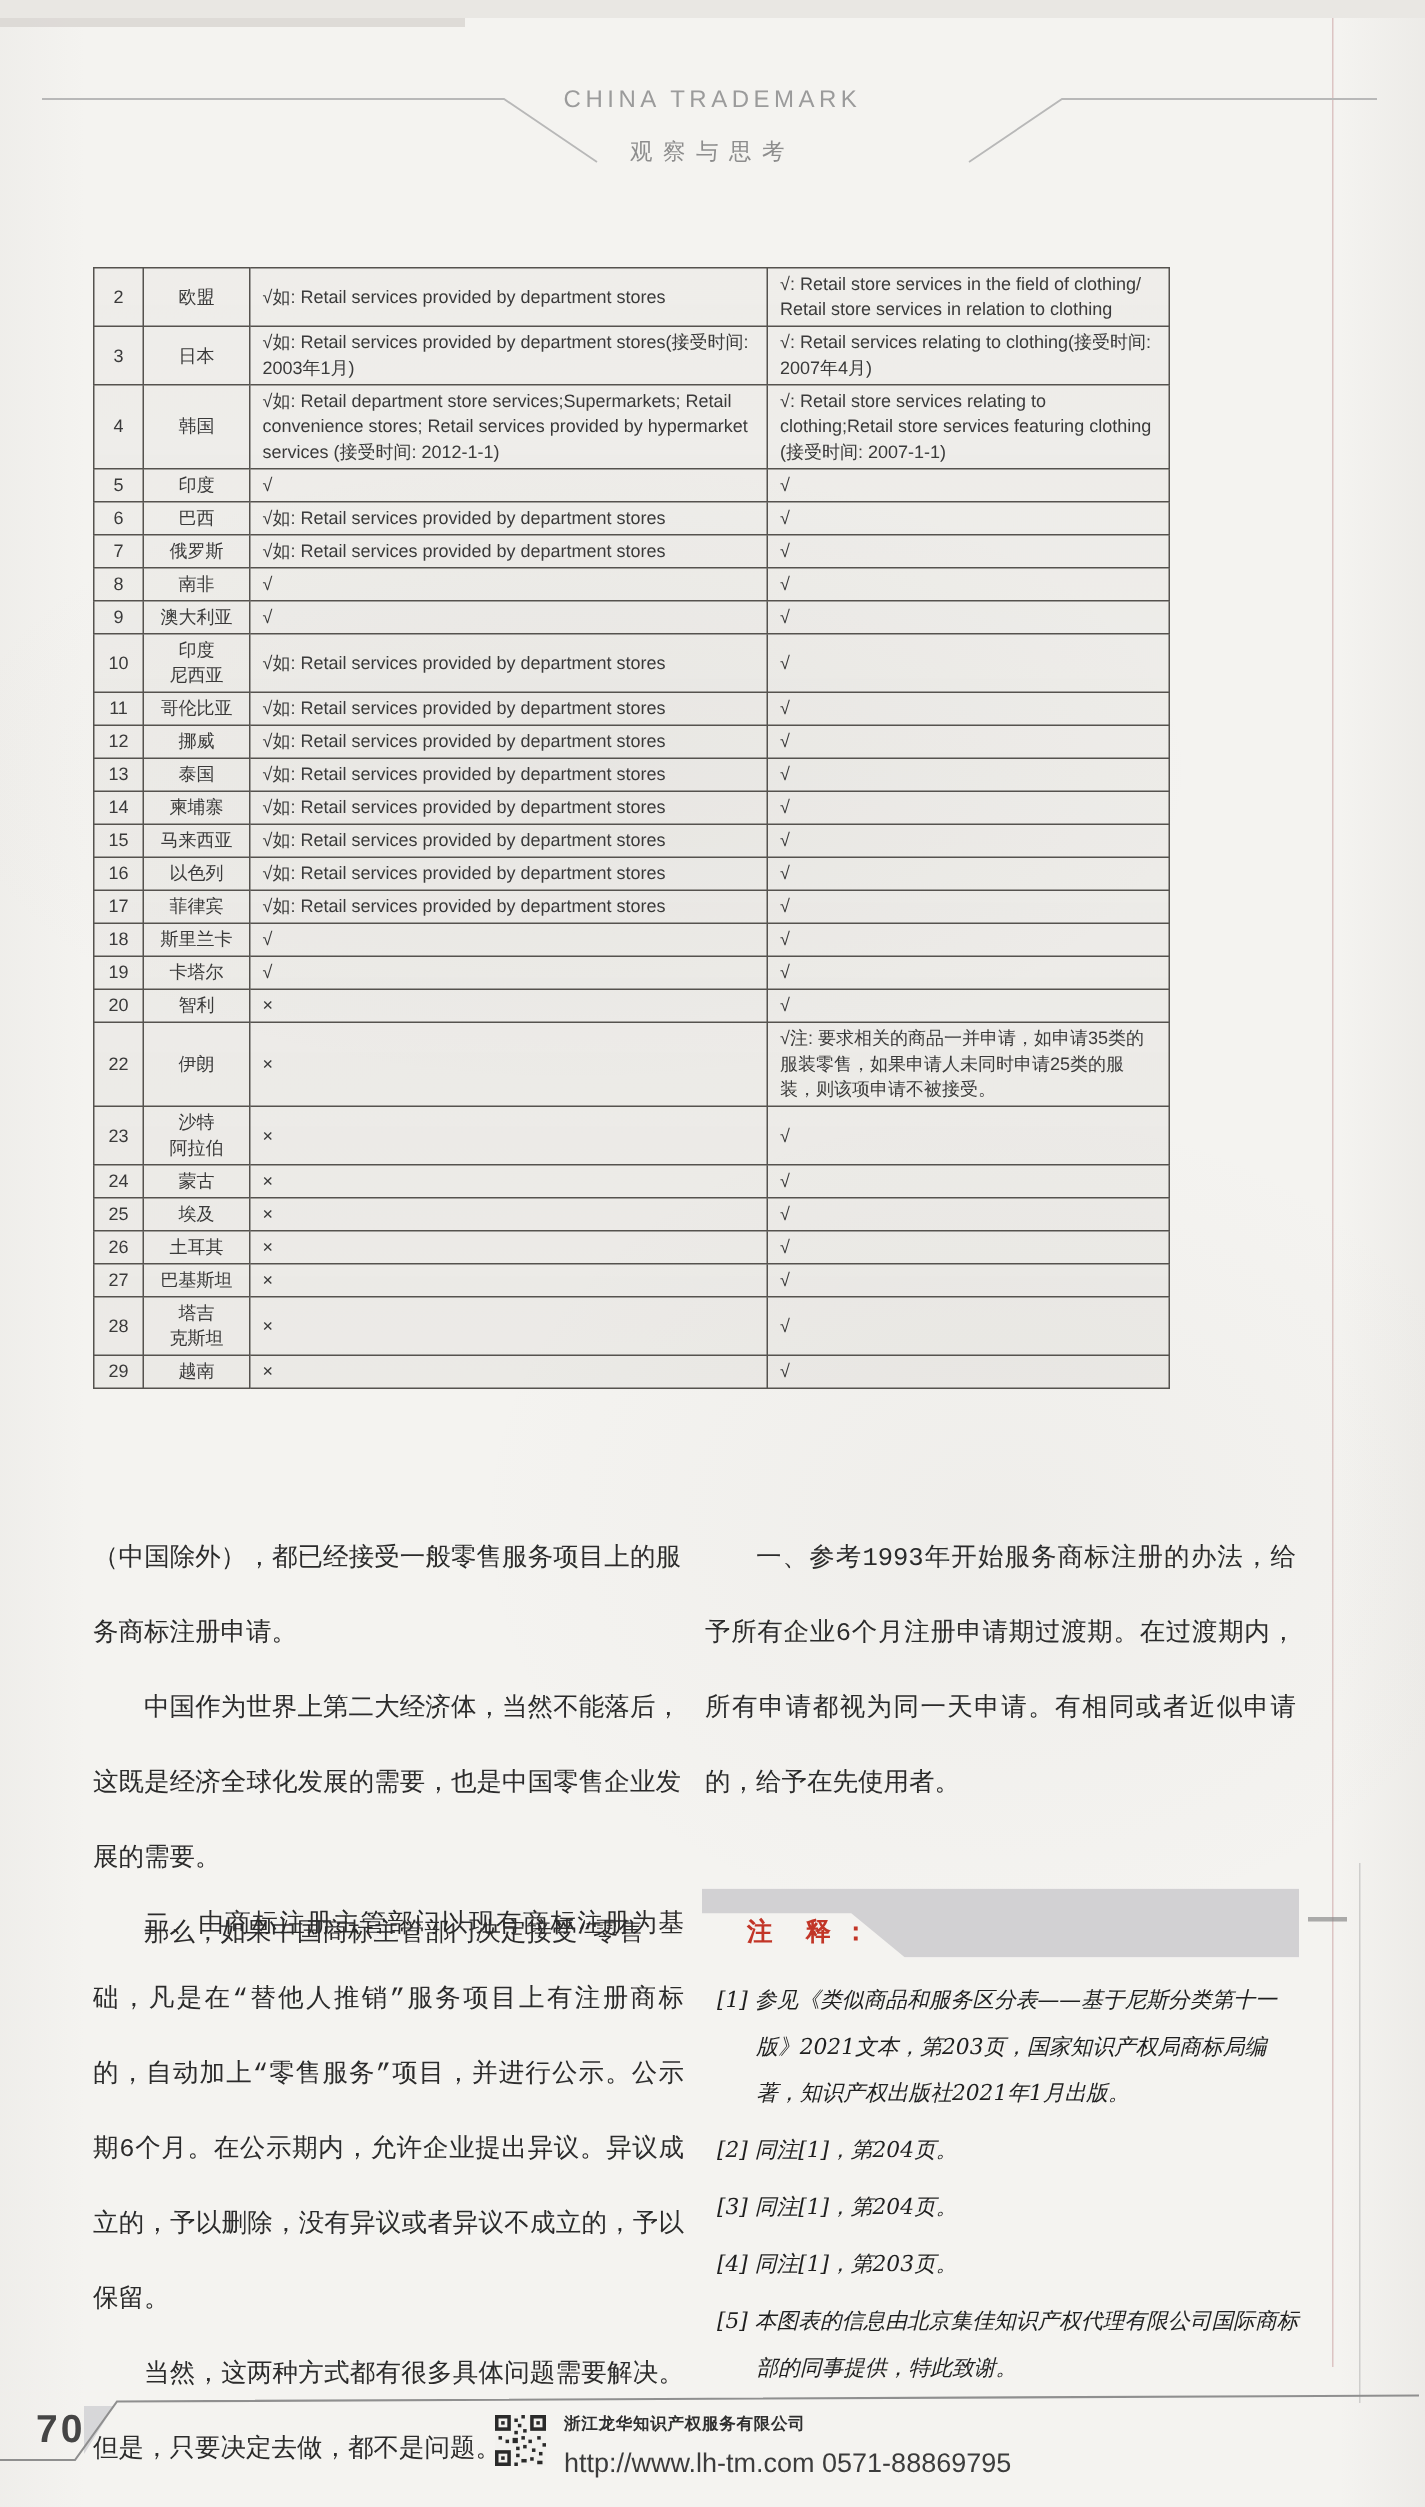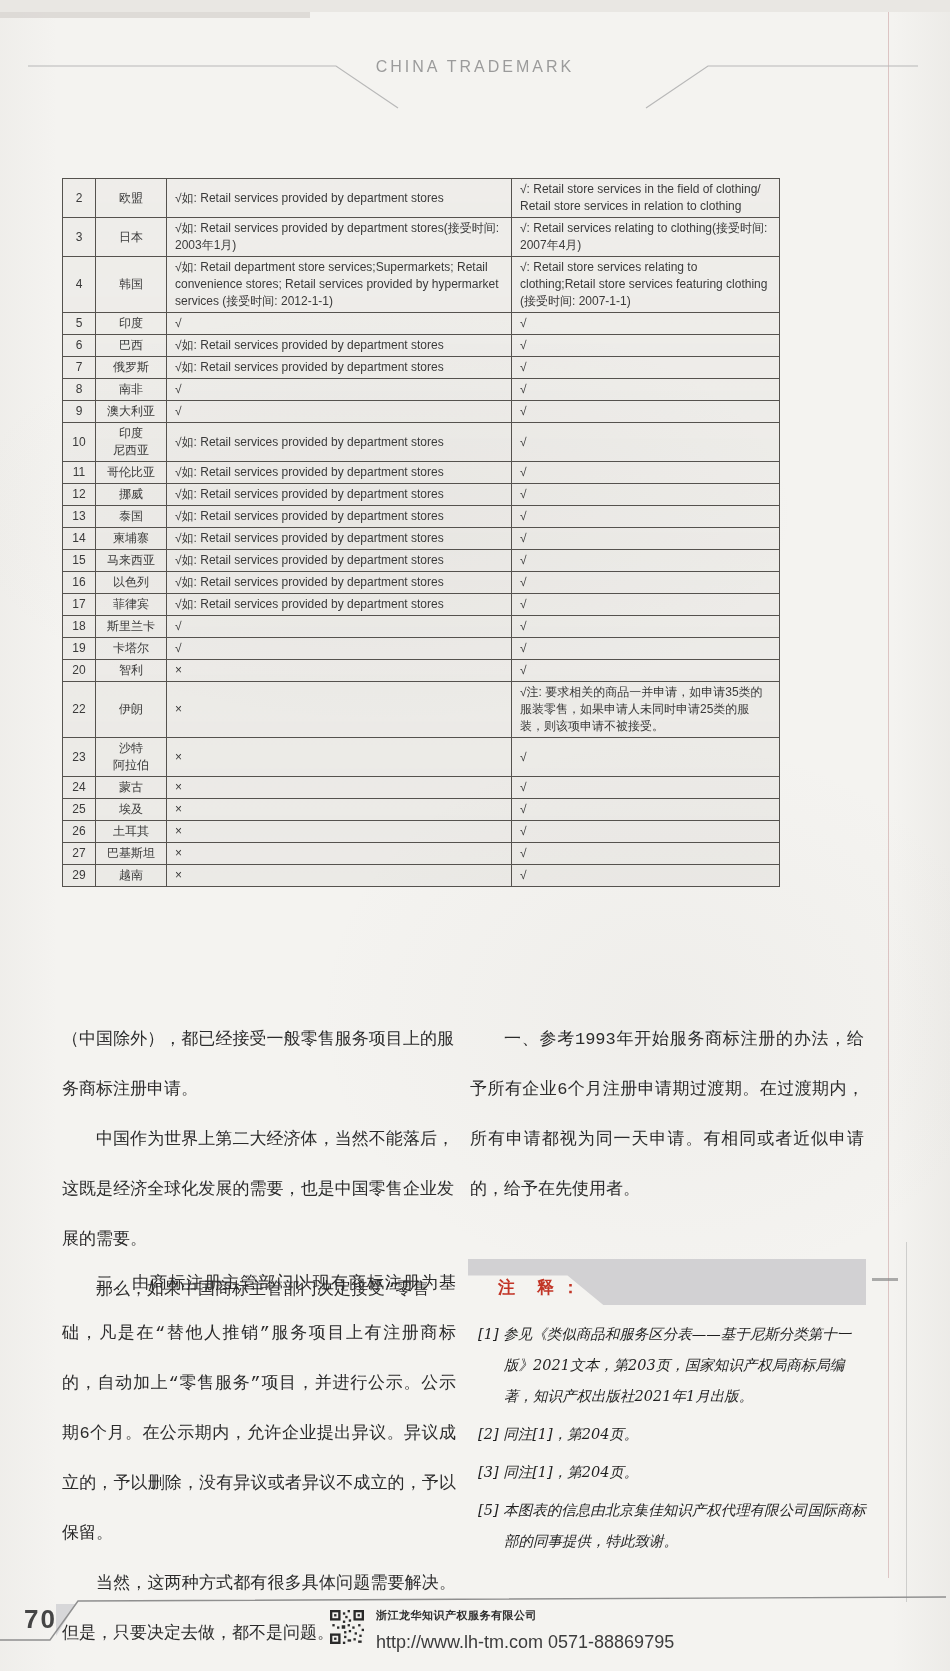"观察与思考" div.section-title { html: none -> <div>观察与思考</div> }
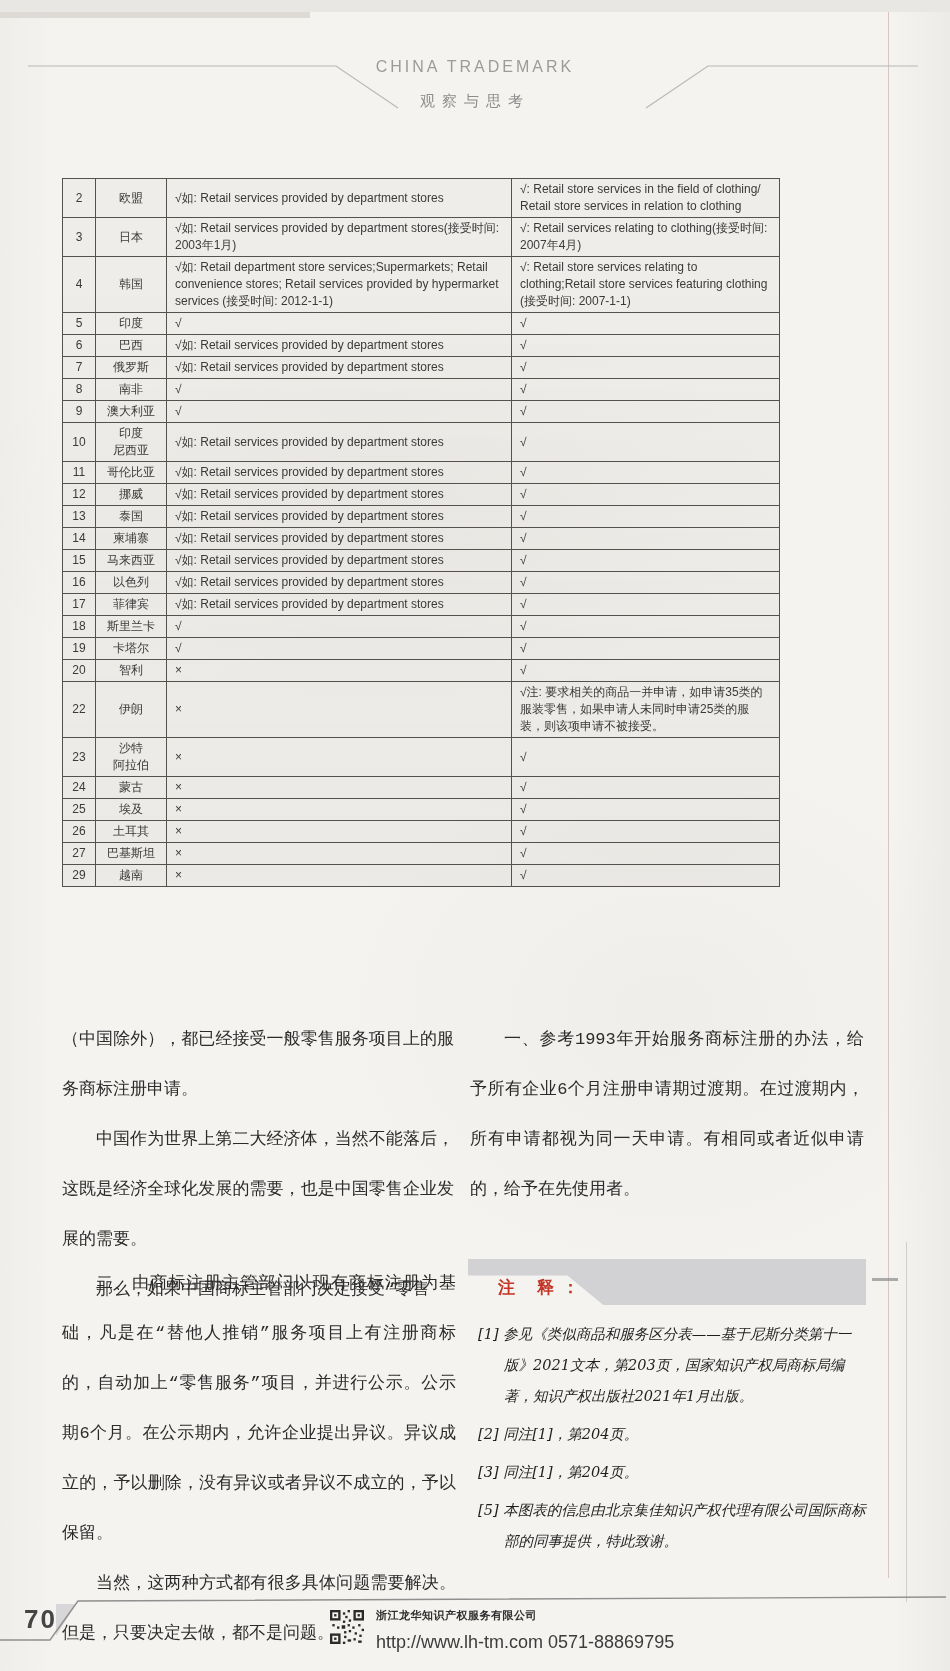"28" tr { html: none -> <tr> <td>28</td> <td>塔吉 克斯坦</td> <td>×</td> <td>√</td> </tr> }
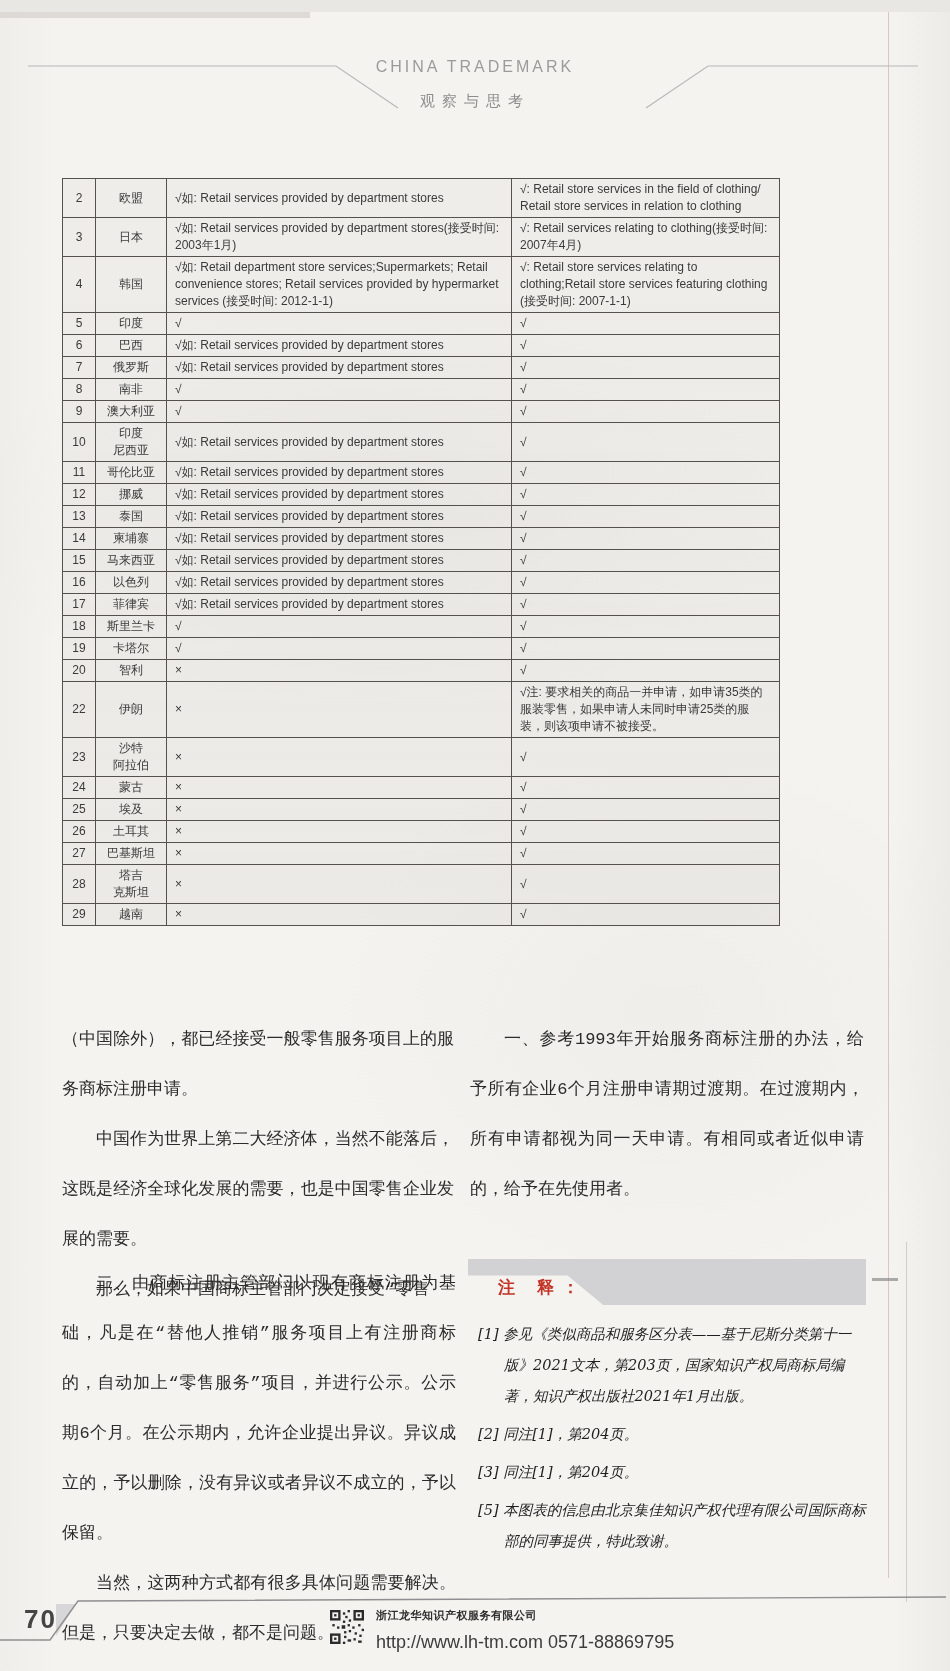"[4] 同注[1]，第203页。" p { html: none -> <p>[4] 同注[1]，第203页。</p> }
